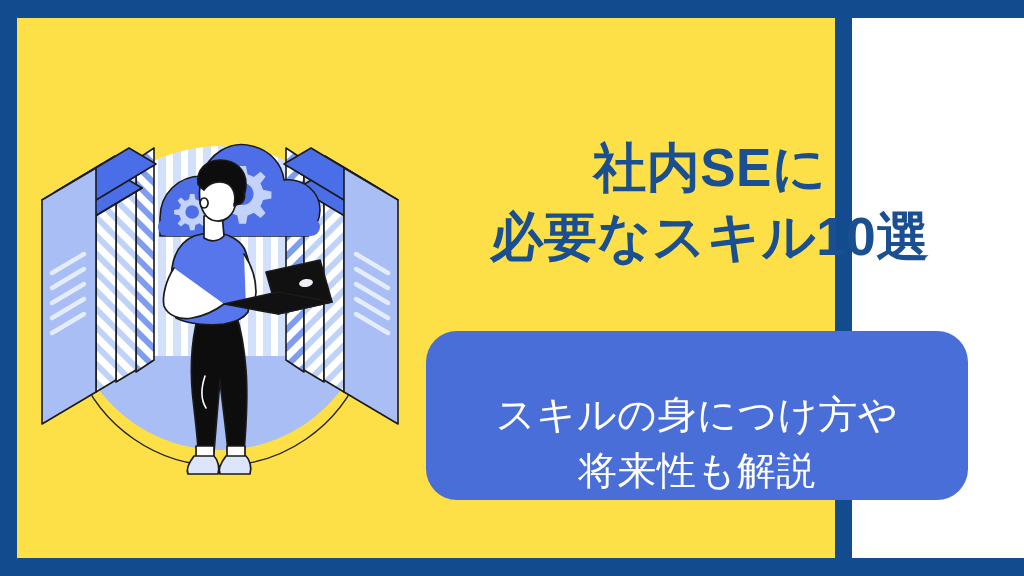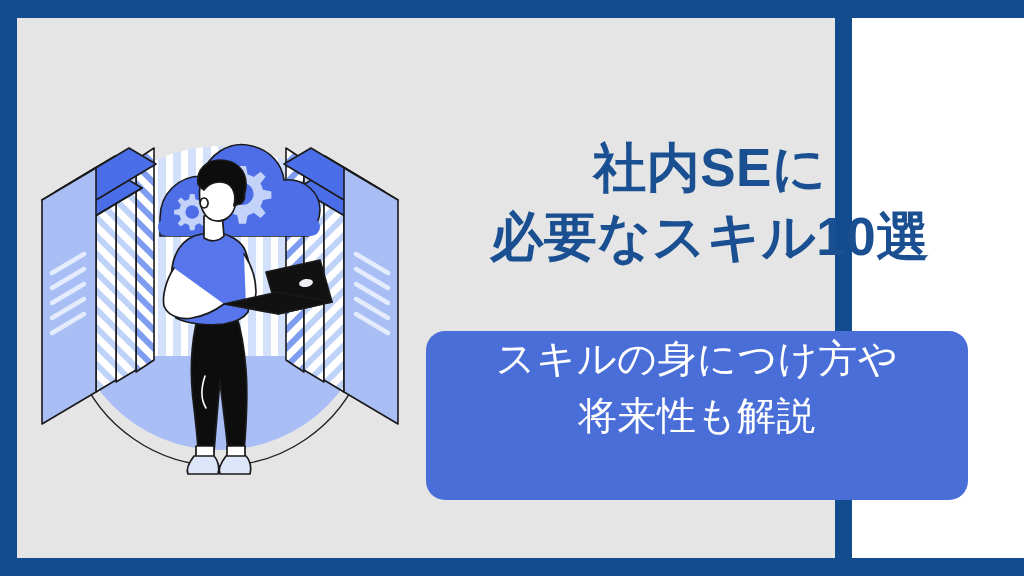"社内SEに" #banner { background: #e5e5e5 -> #fde047 }
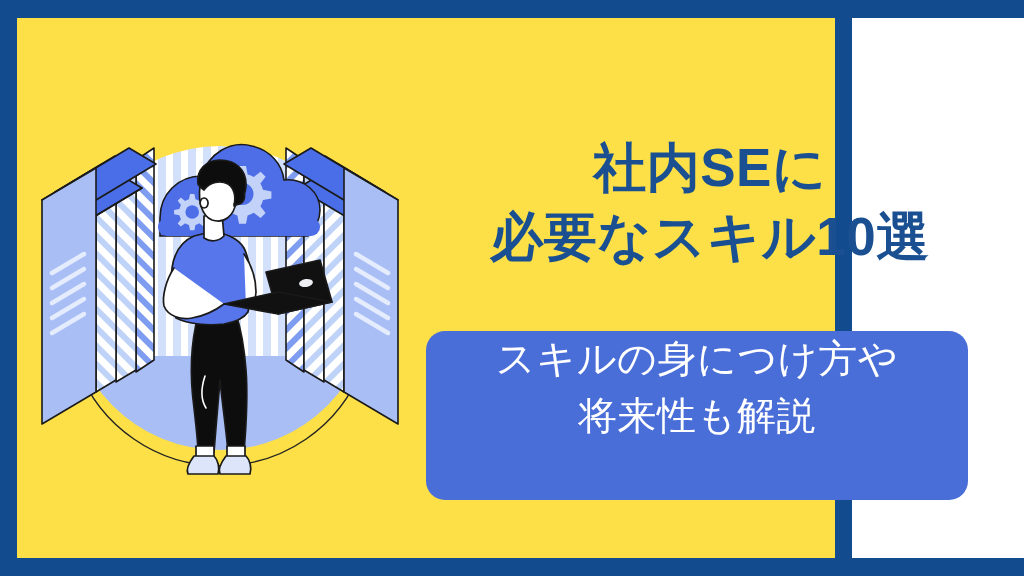"スキルの身につけ方や" #subtitle-box { align-items: flex-start -> flex-end; border-radius: 19px -> 31px }
